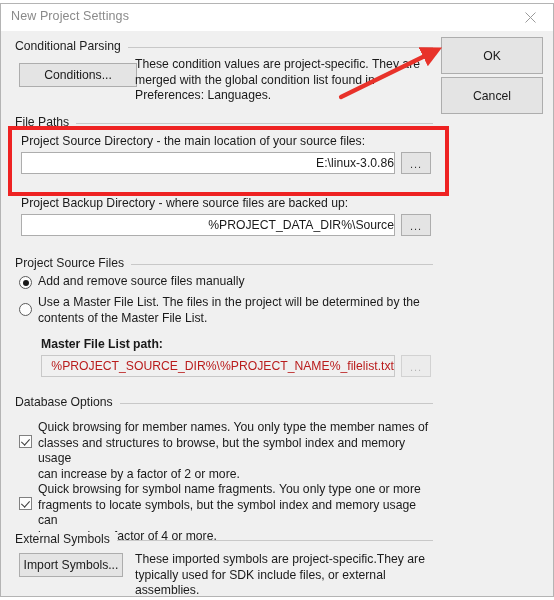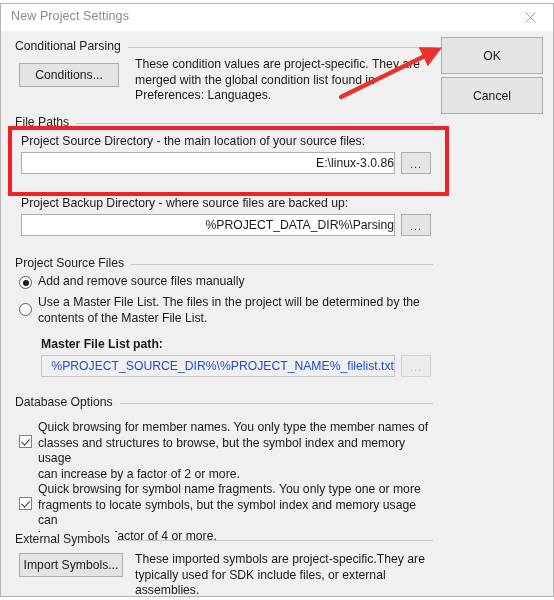"Conditions..." div.btn { width: 100px -> 118px }
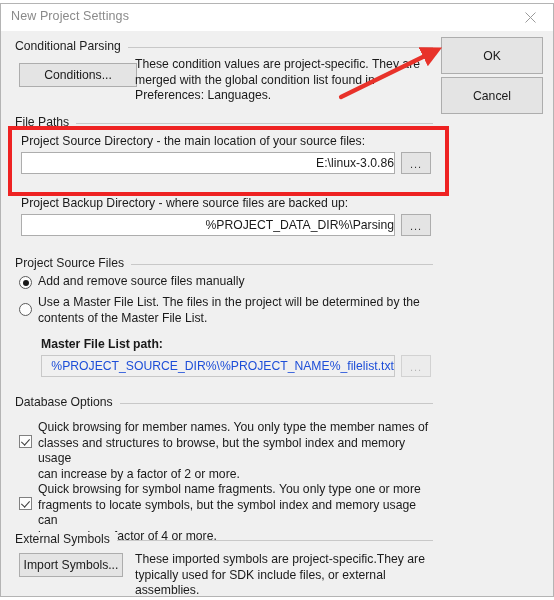"%PROJECT_DATA_DIR%\Parsing" div.input { text: Parsing -> Source }
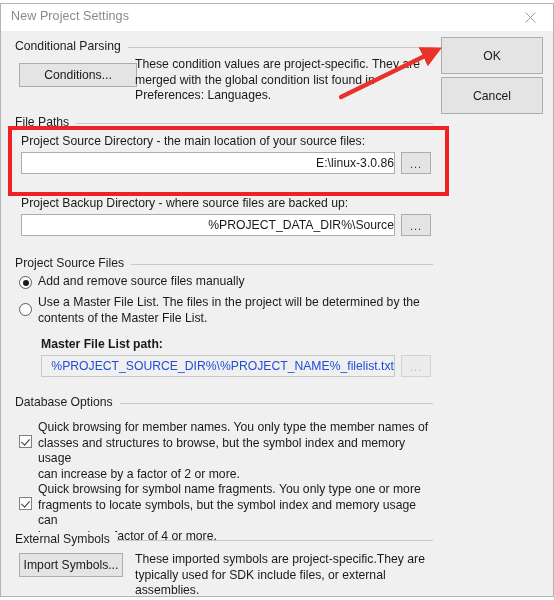"%PROJECT_SOURCE_DIR%\%PROJECT_NAME%_file" .input.disabled { color: #1d4ed8 -> #b91c1c }
